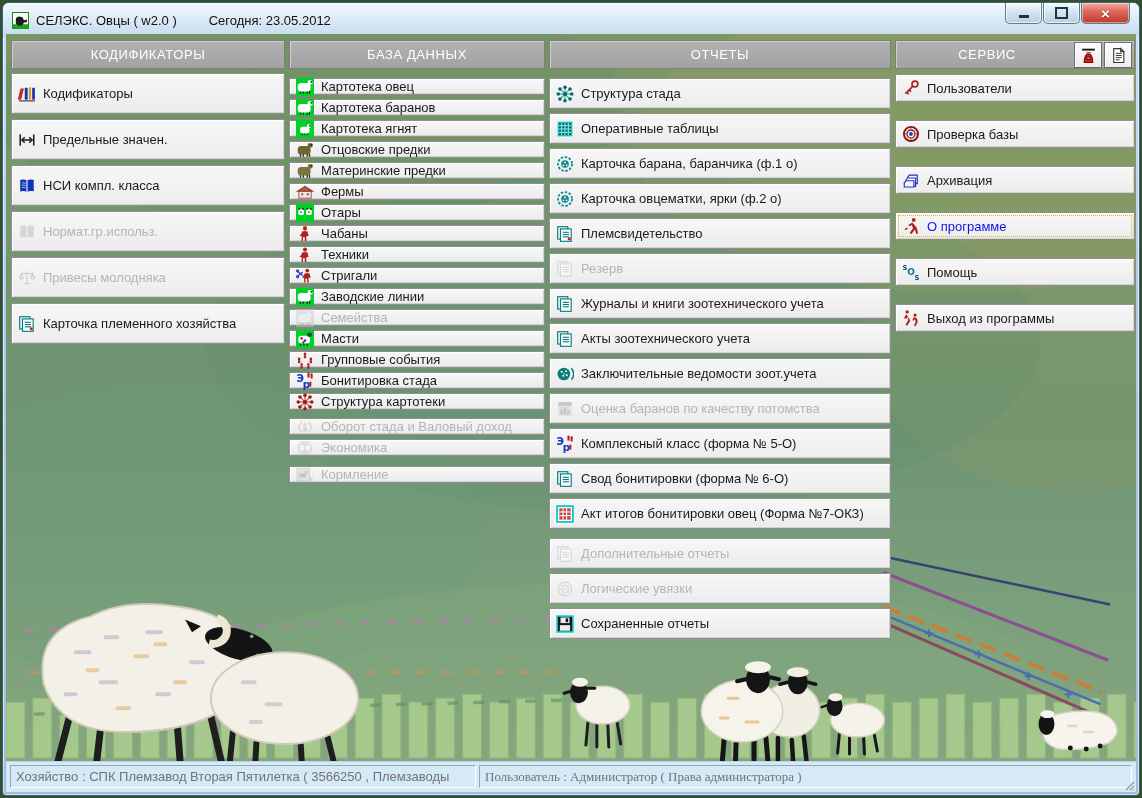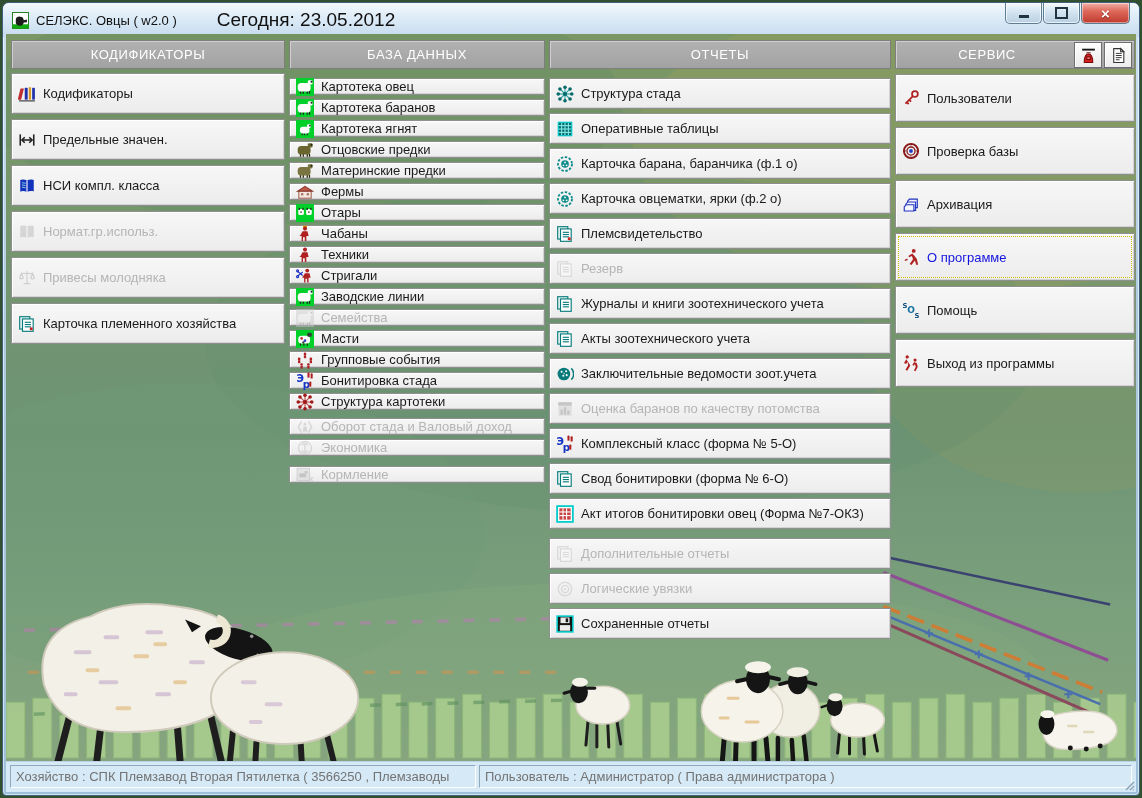"Сегодня: 23.05.2012" .title-date { font-size: 19px -> 13px; margin-left: 40px -> 32px }
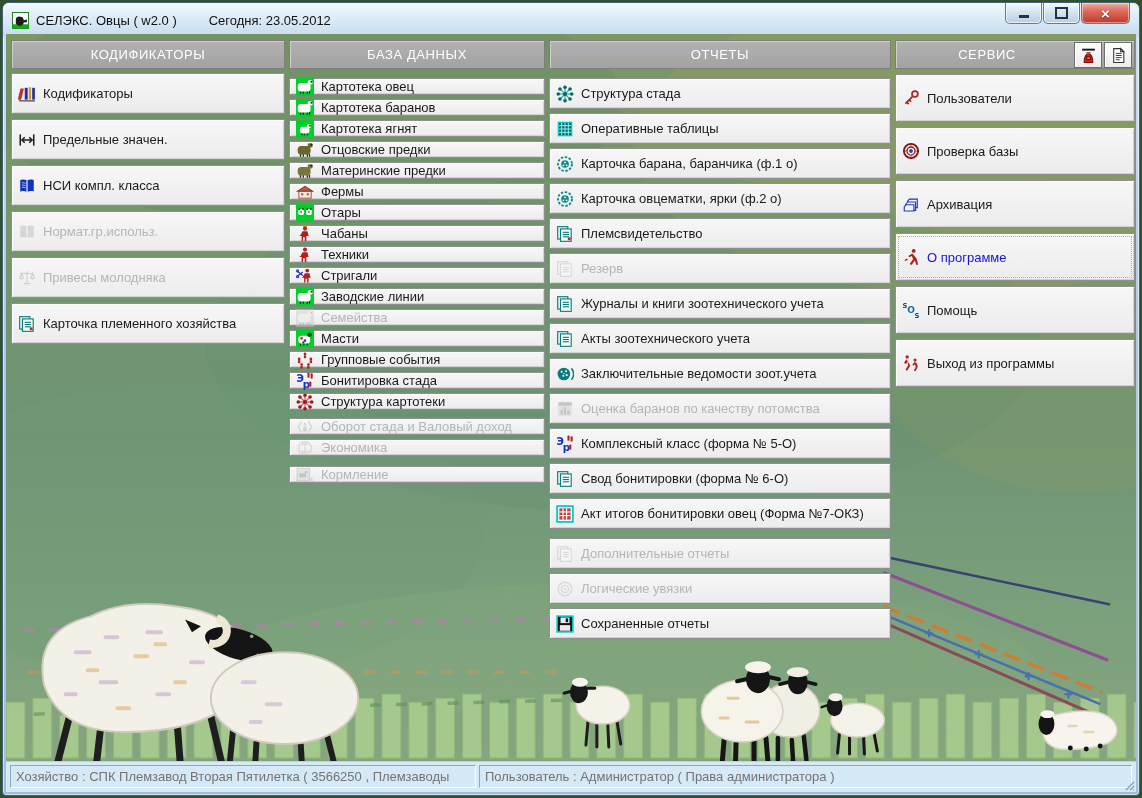"Пользователи" .c4 .item { height: 48px -> 28px; margin-bottom: 5px -> 18px }
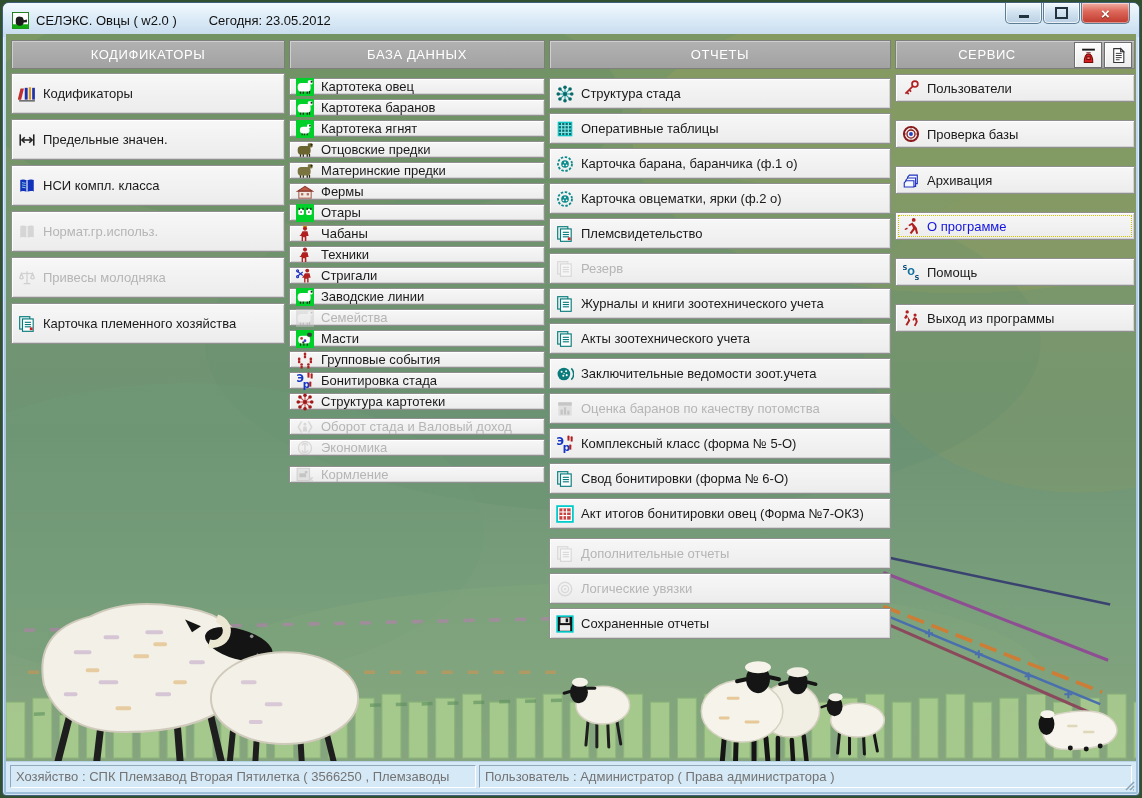"Пользователь : Администратор ( Права" .status-user { font-family: none -> Liberation Serif, serif }
